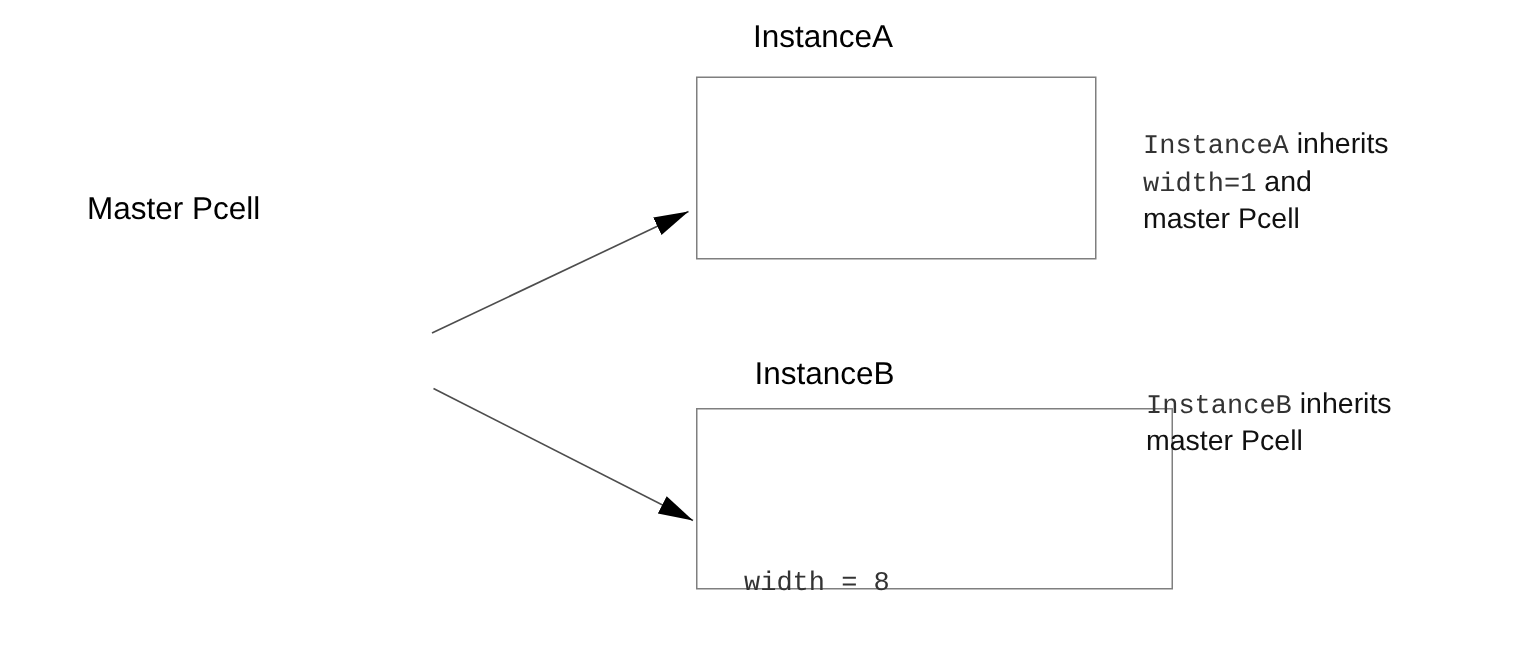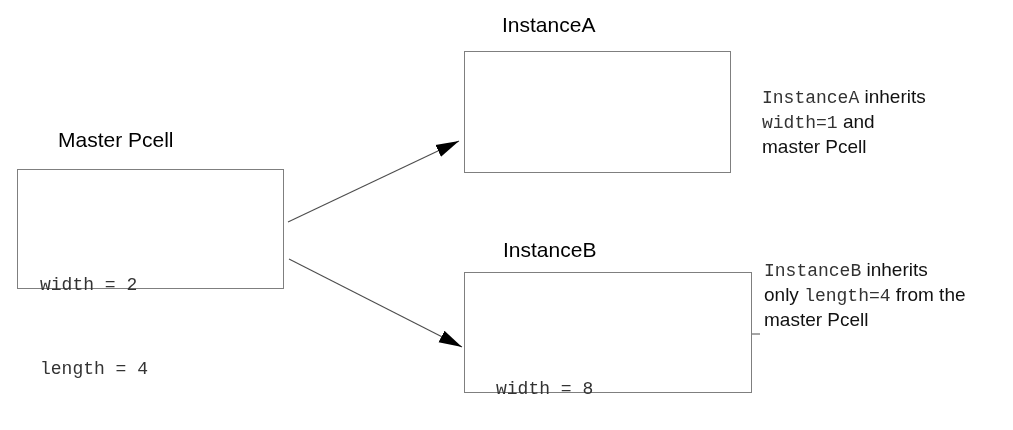"width = 2" div.box { html: <div> <div> <div>width = 2</div> <div>length = 4</div> </div> </div> -> none }
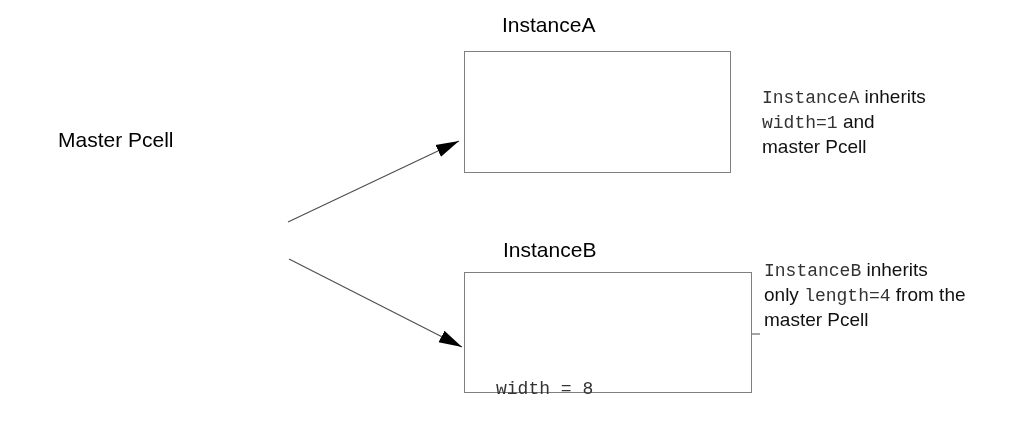"only length=4 from the" div.note-line { html: <div><span>only </span><span>length=4</span><span> from the</span></div> -> none }
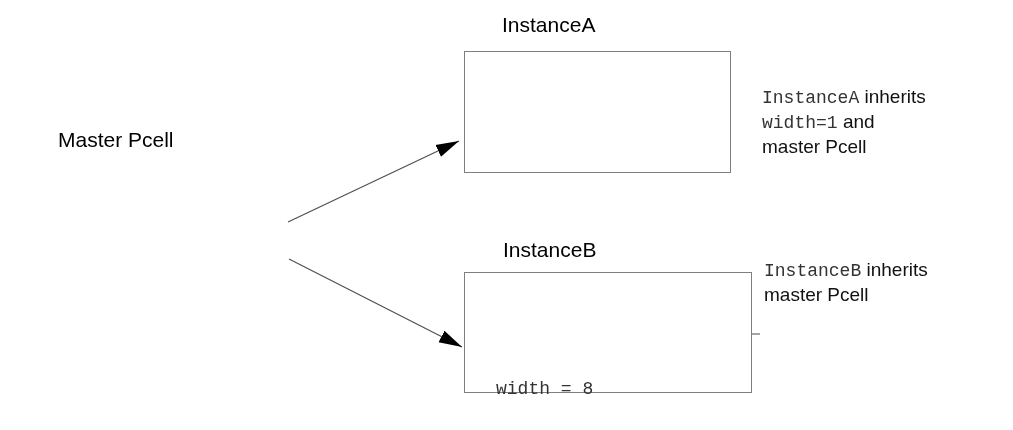"width = 8" .instance-b-box { width: 288px -> 318px }
